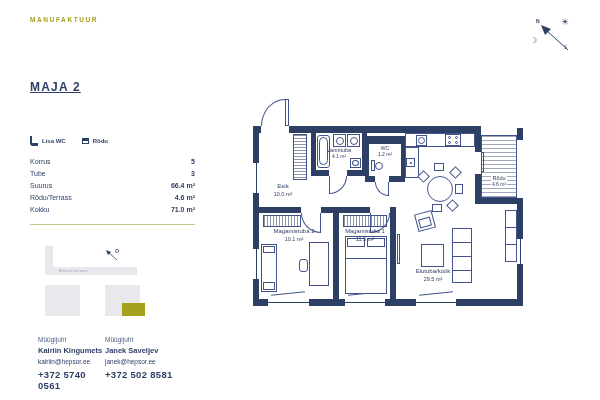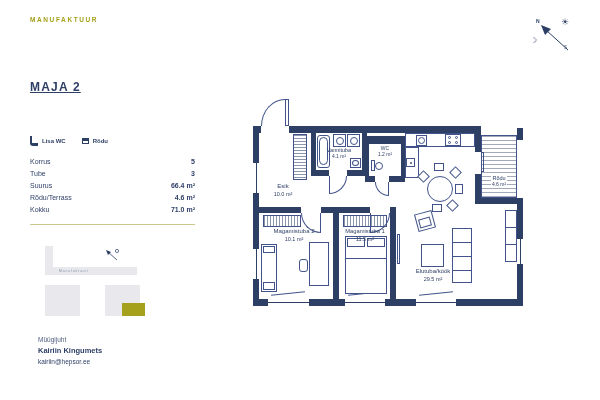"Janek Saveljev" div.contact { html: none -> <div> <div>Müügijuht</div> <div>Janek Saveljev</div> <div>janek@hepsor.ee</div> <div>+372 502 8581</div> </div> }
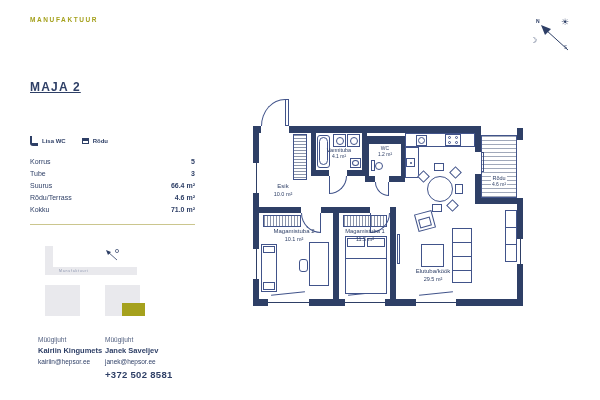"+372 5740 0561" div.phone { html: none -> <div>+372 5740 0561</div> }
